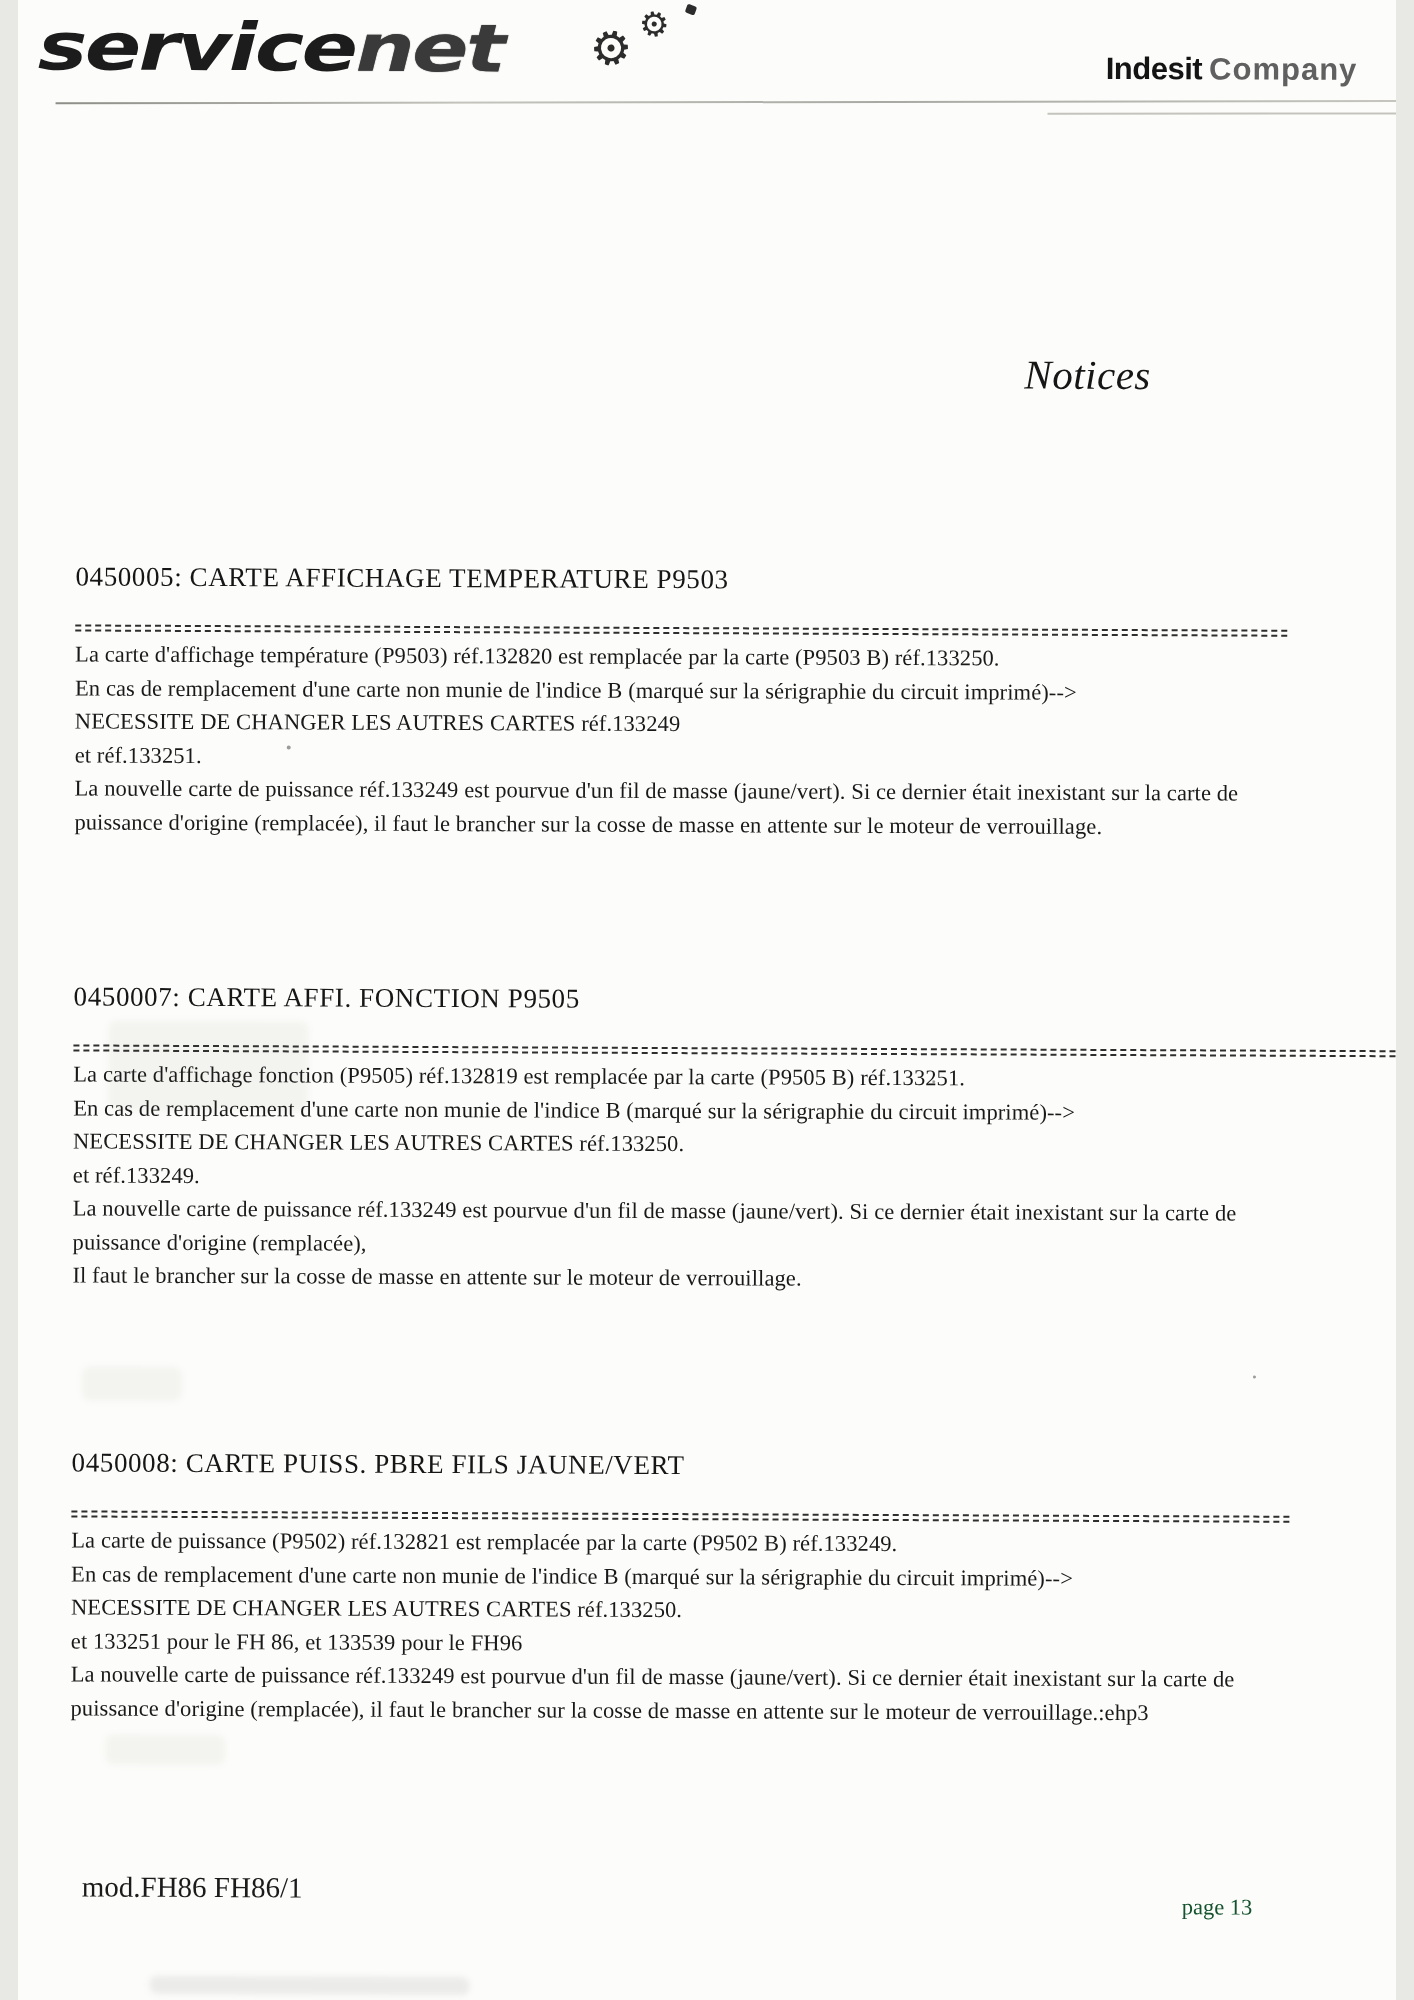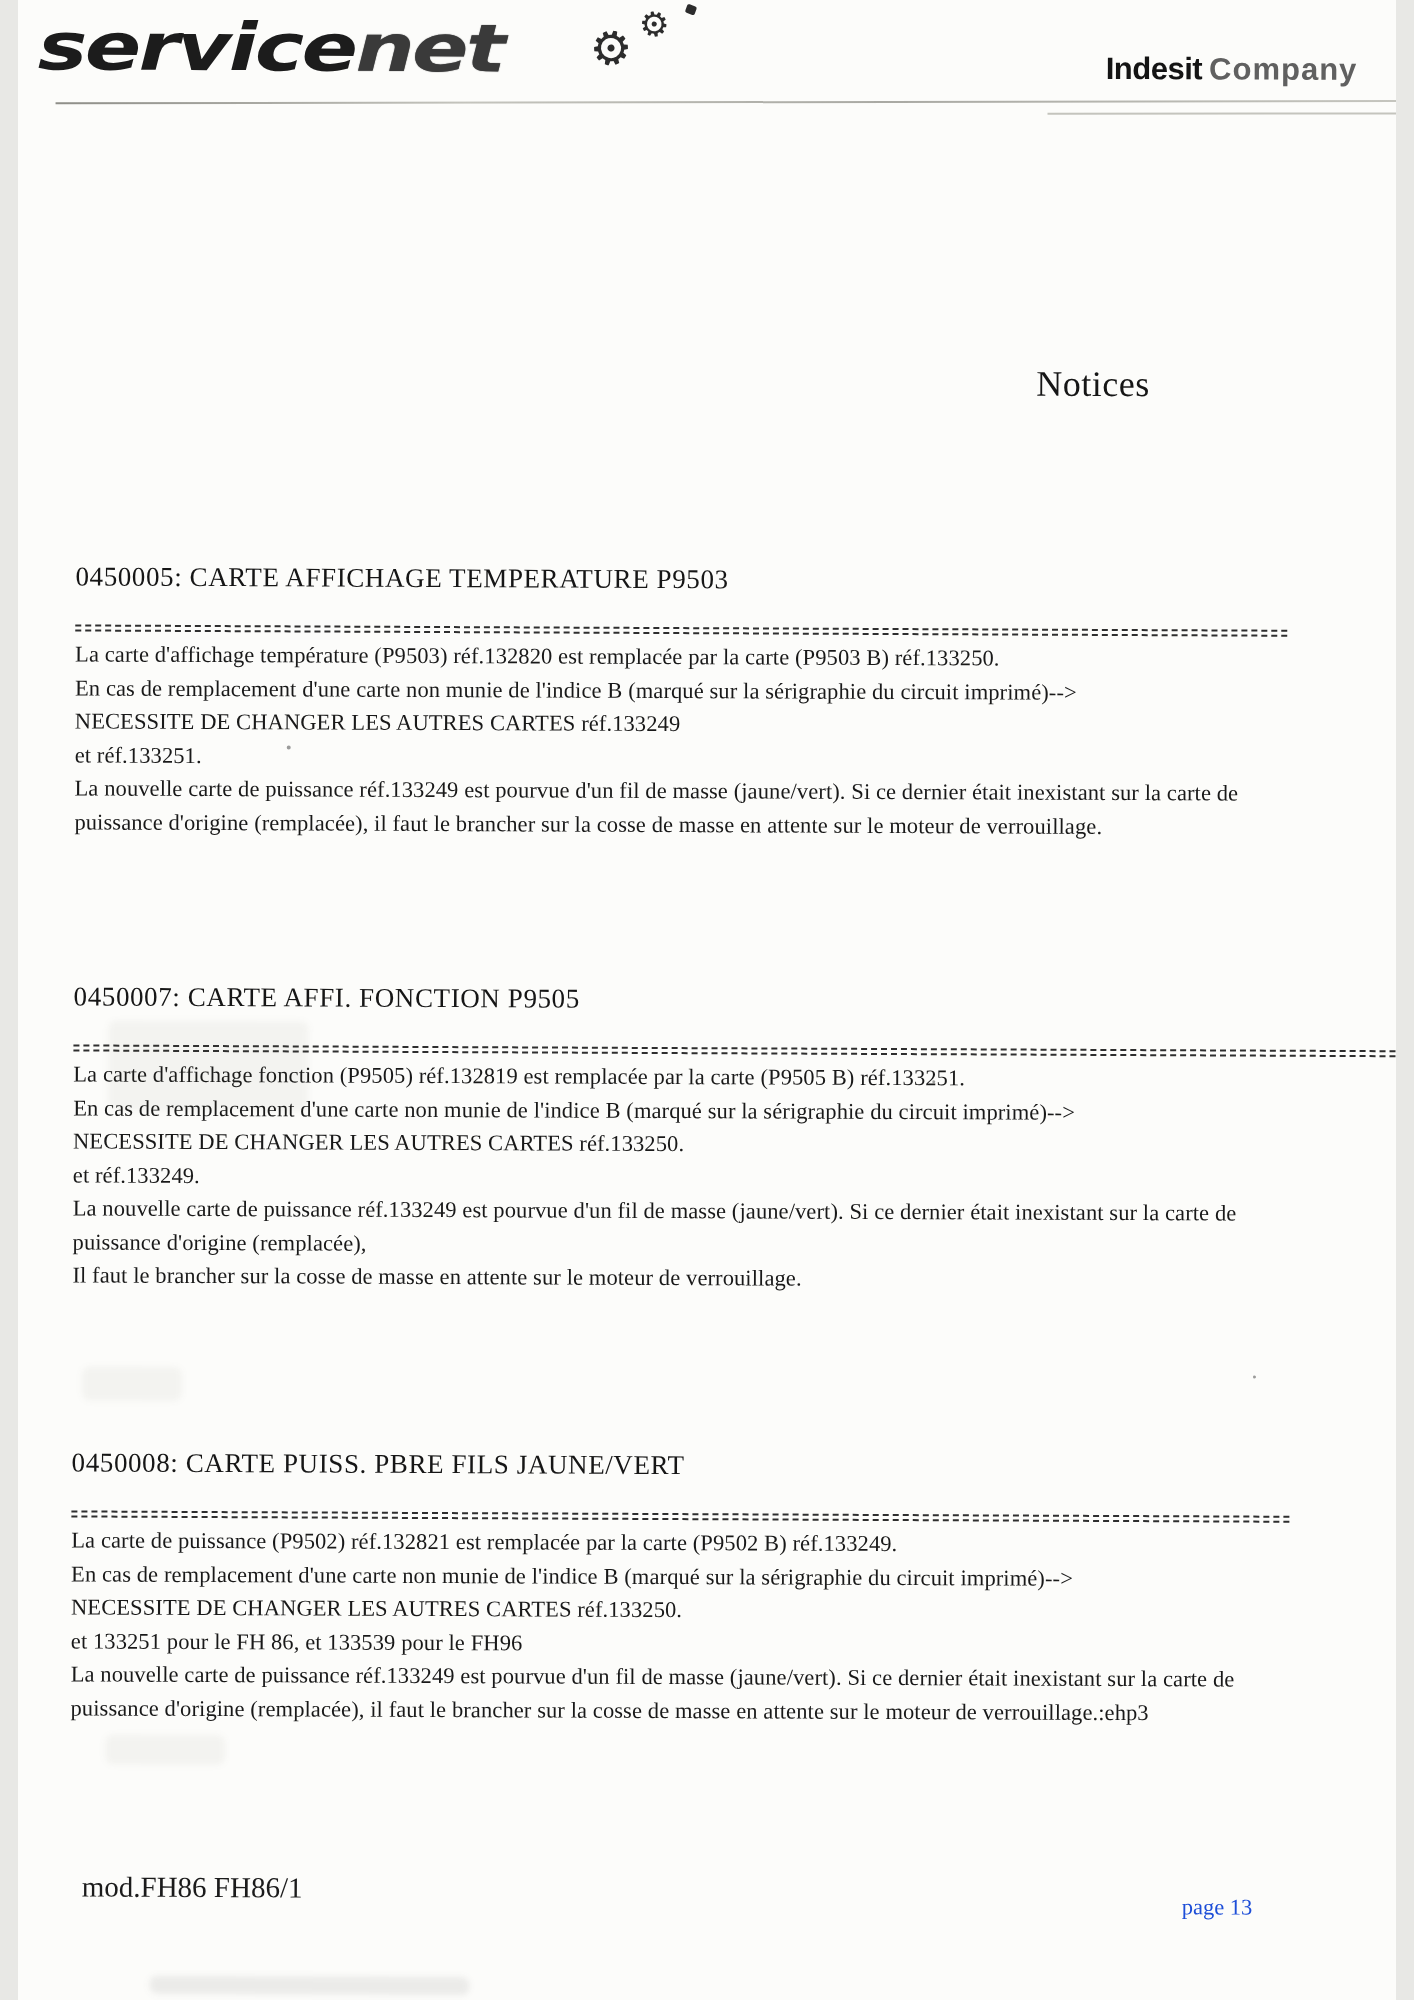"Notices" .doc-title { font-size: 36px -> 41px; font-style: none -> italic; margin: 12px -> 0 }
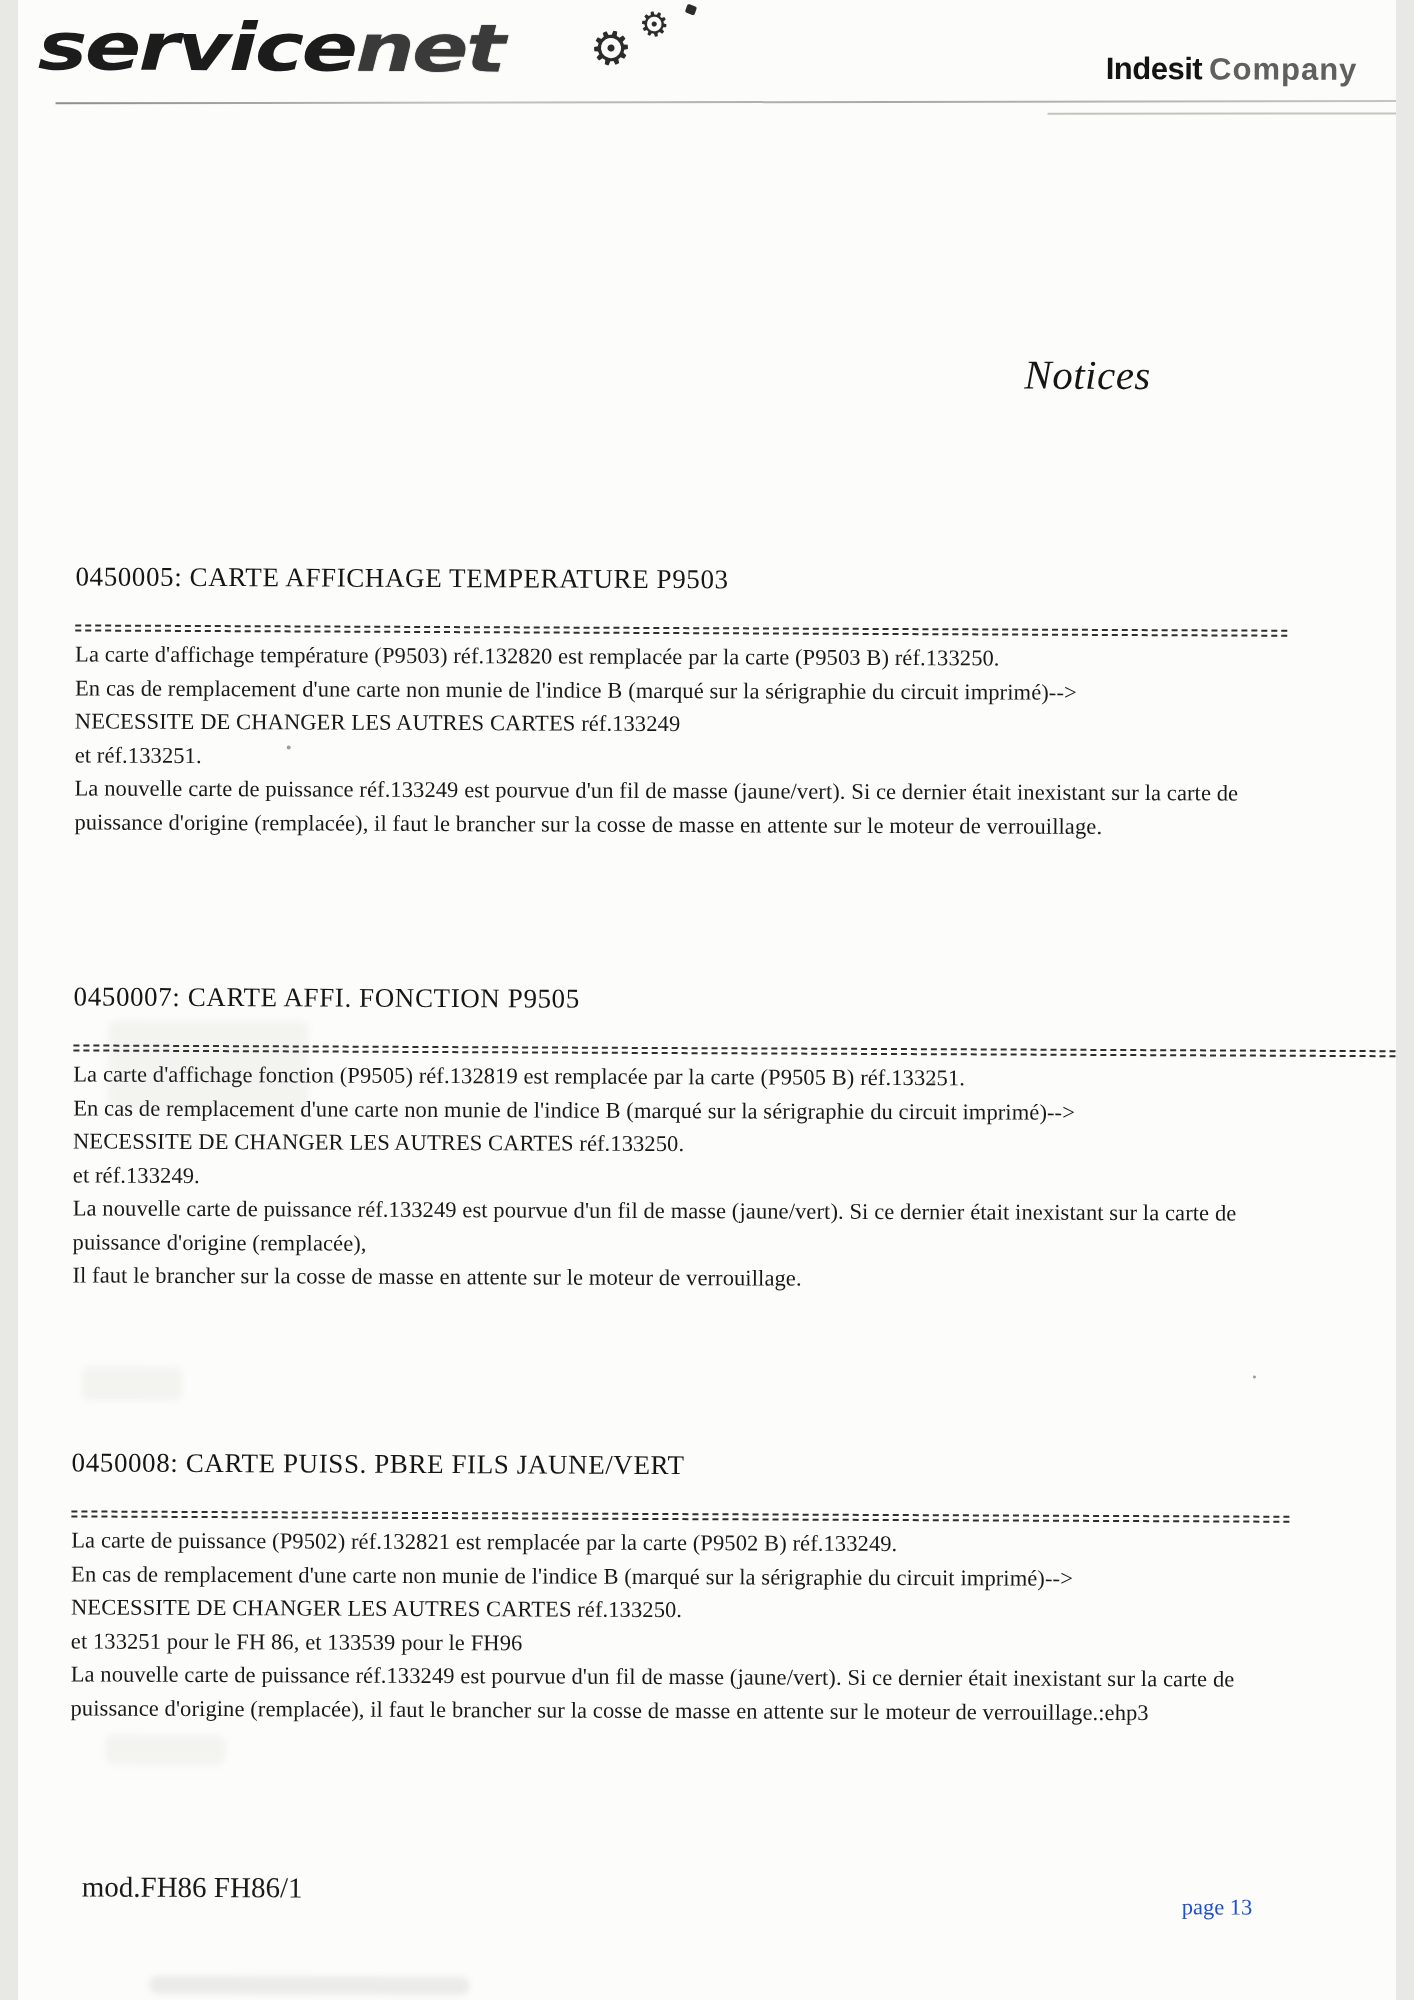"page 13" .foot-right { color: #1d4ed8 -> #14532d }
